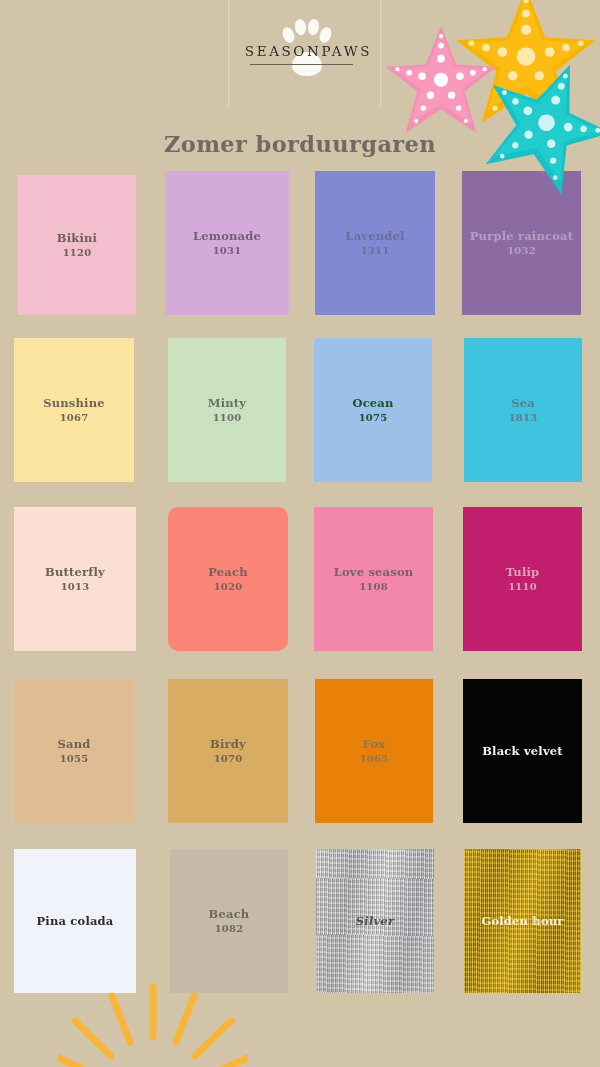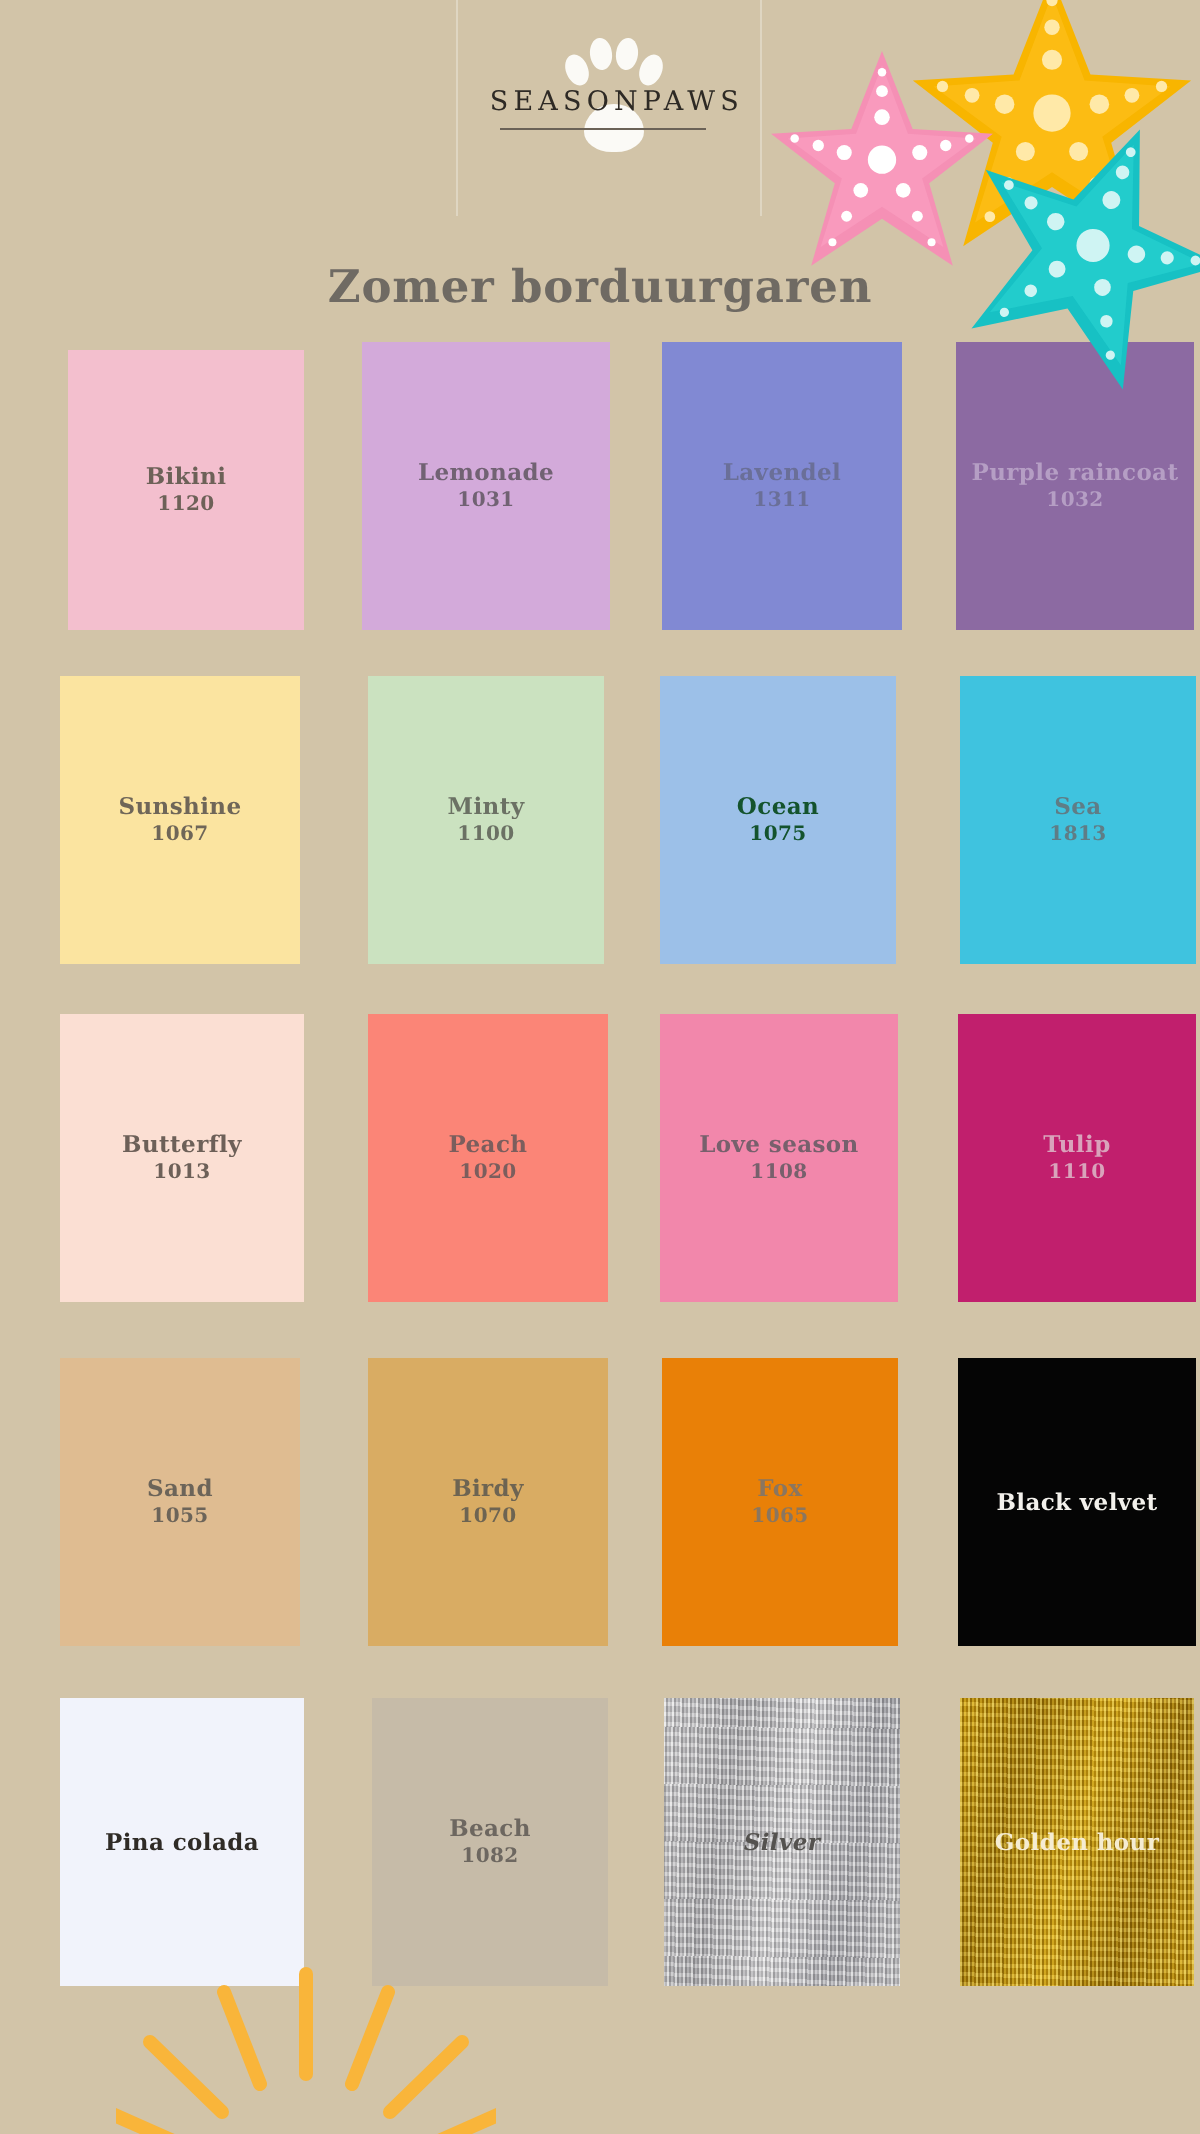"Bikini" .grid { padding-left: 16px -> none }
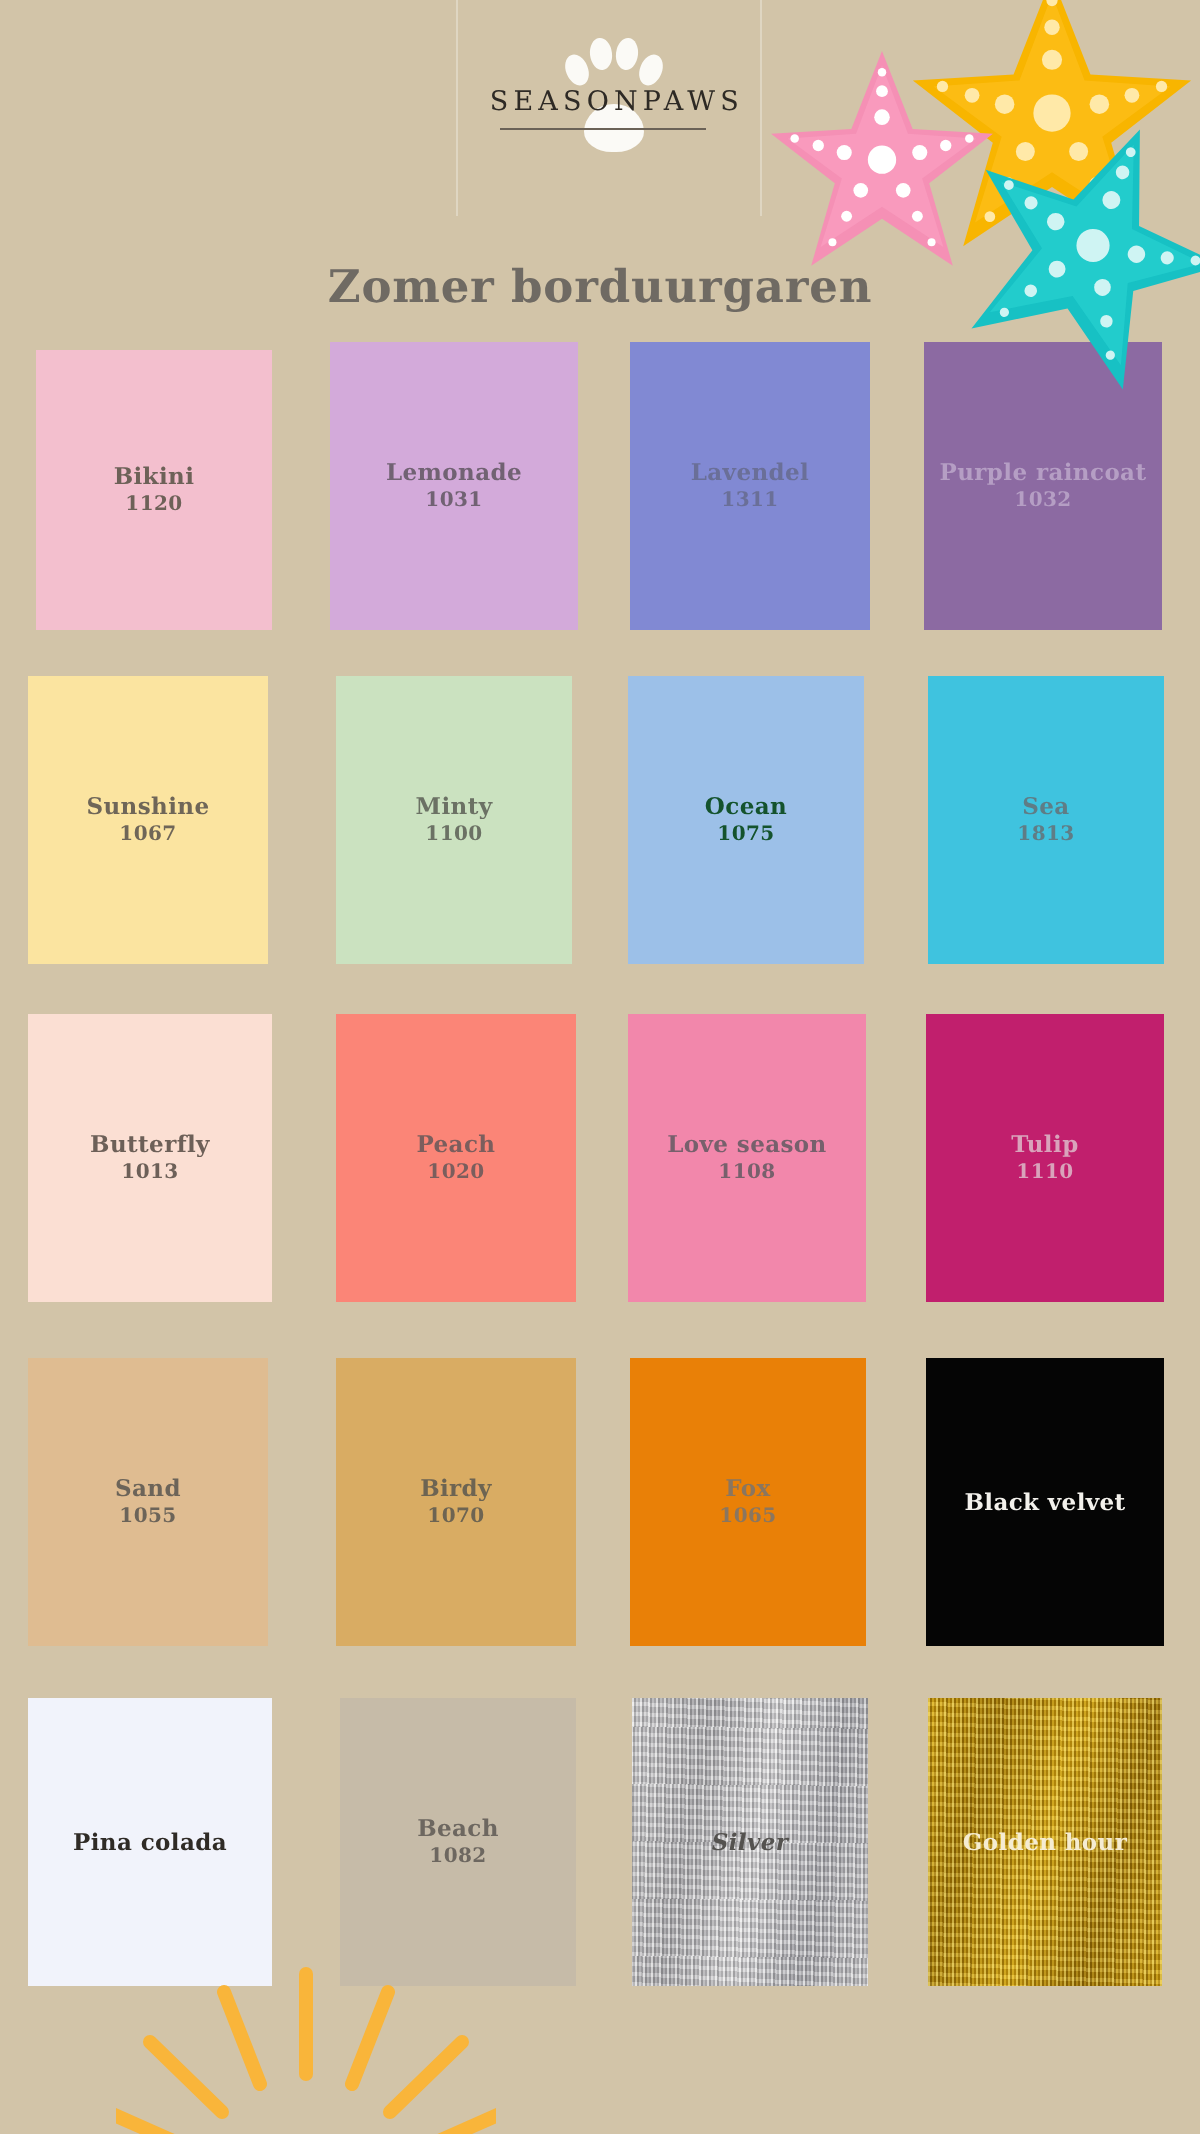"Peach" div.swatch { border-radius: none -> 10px }
